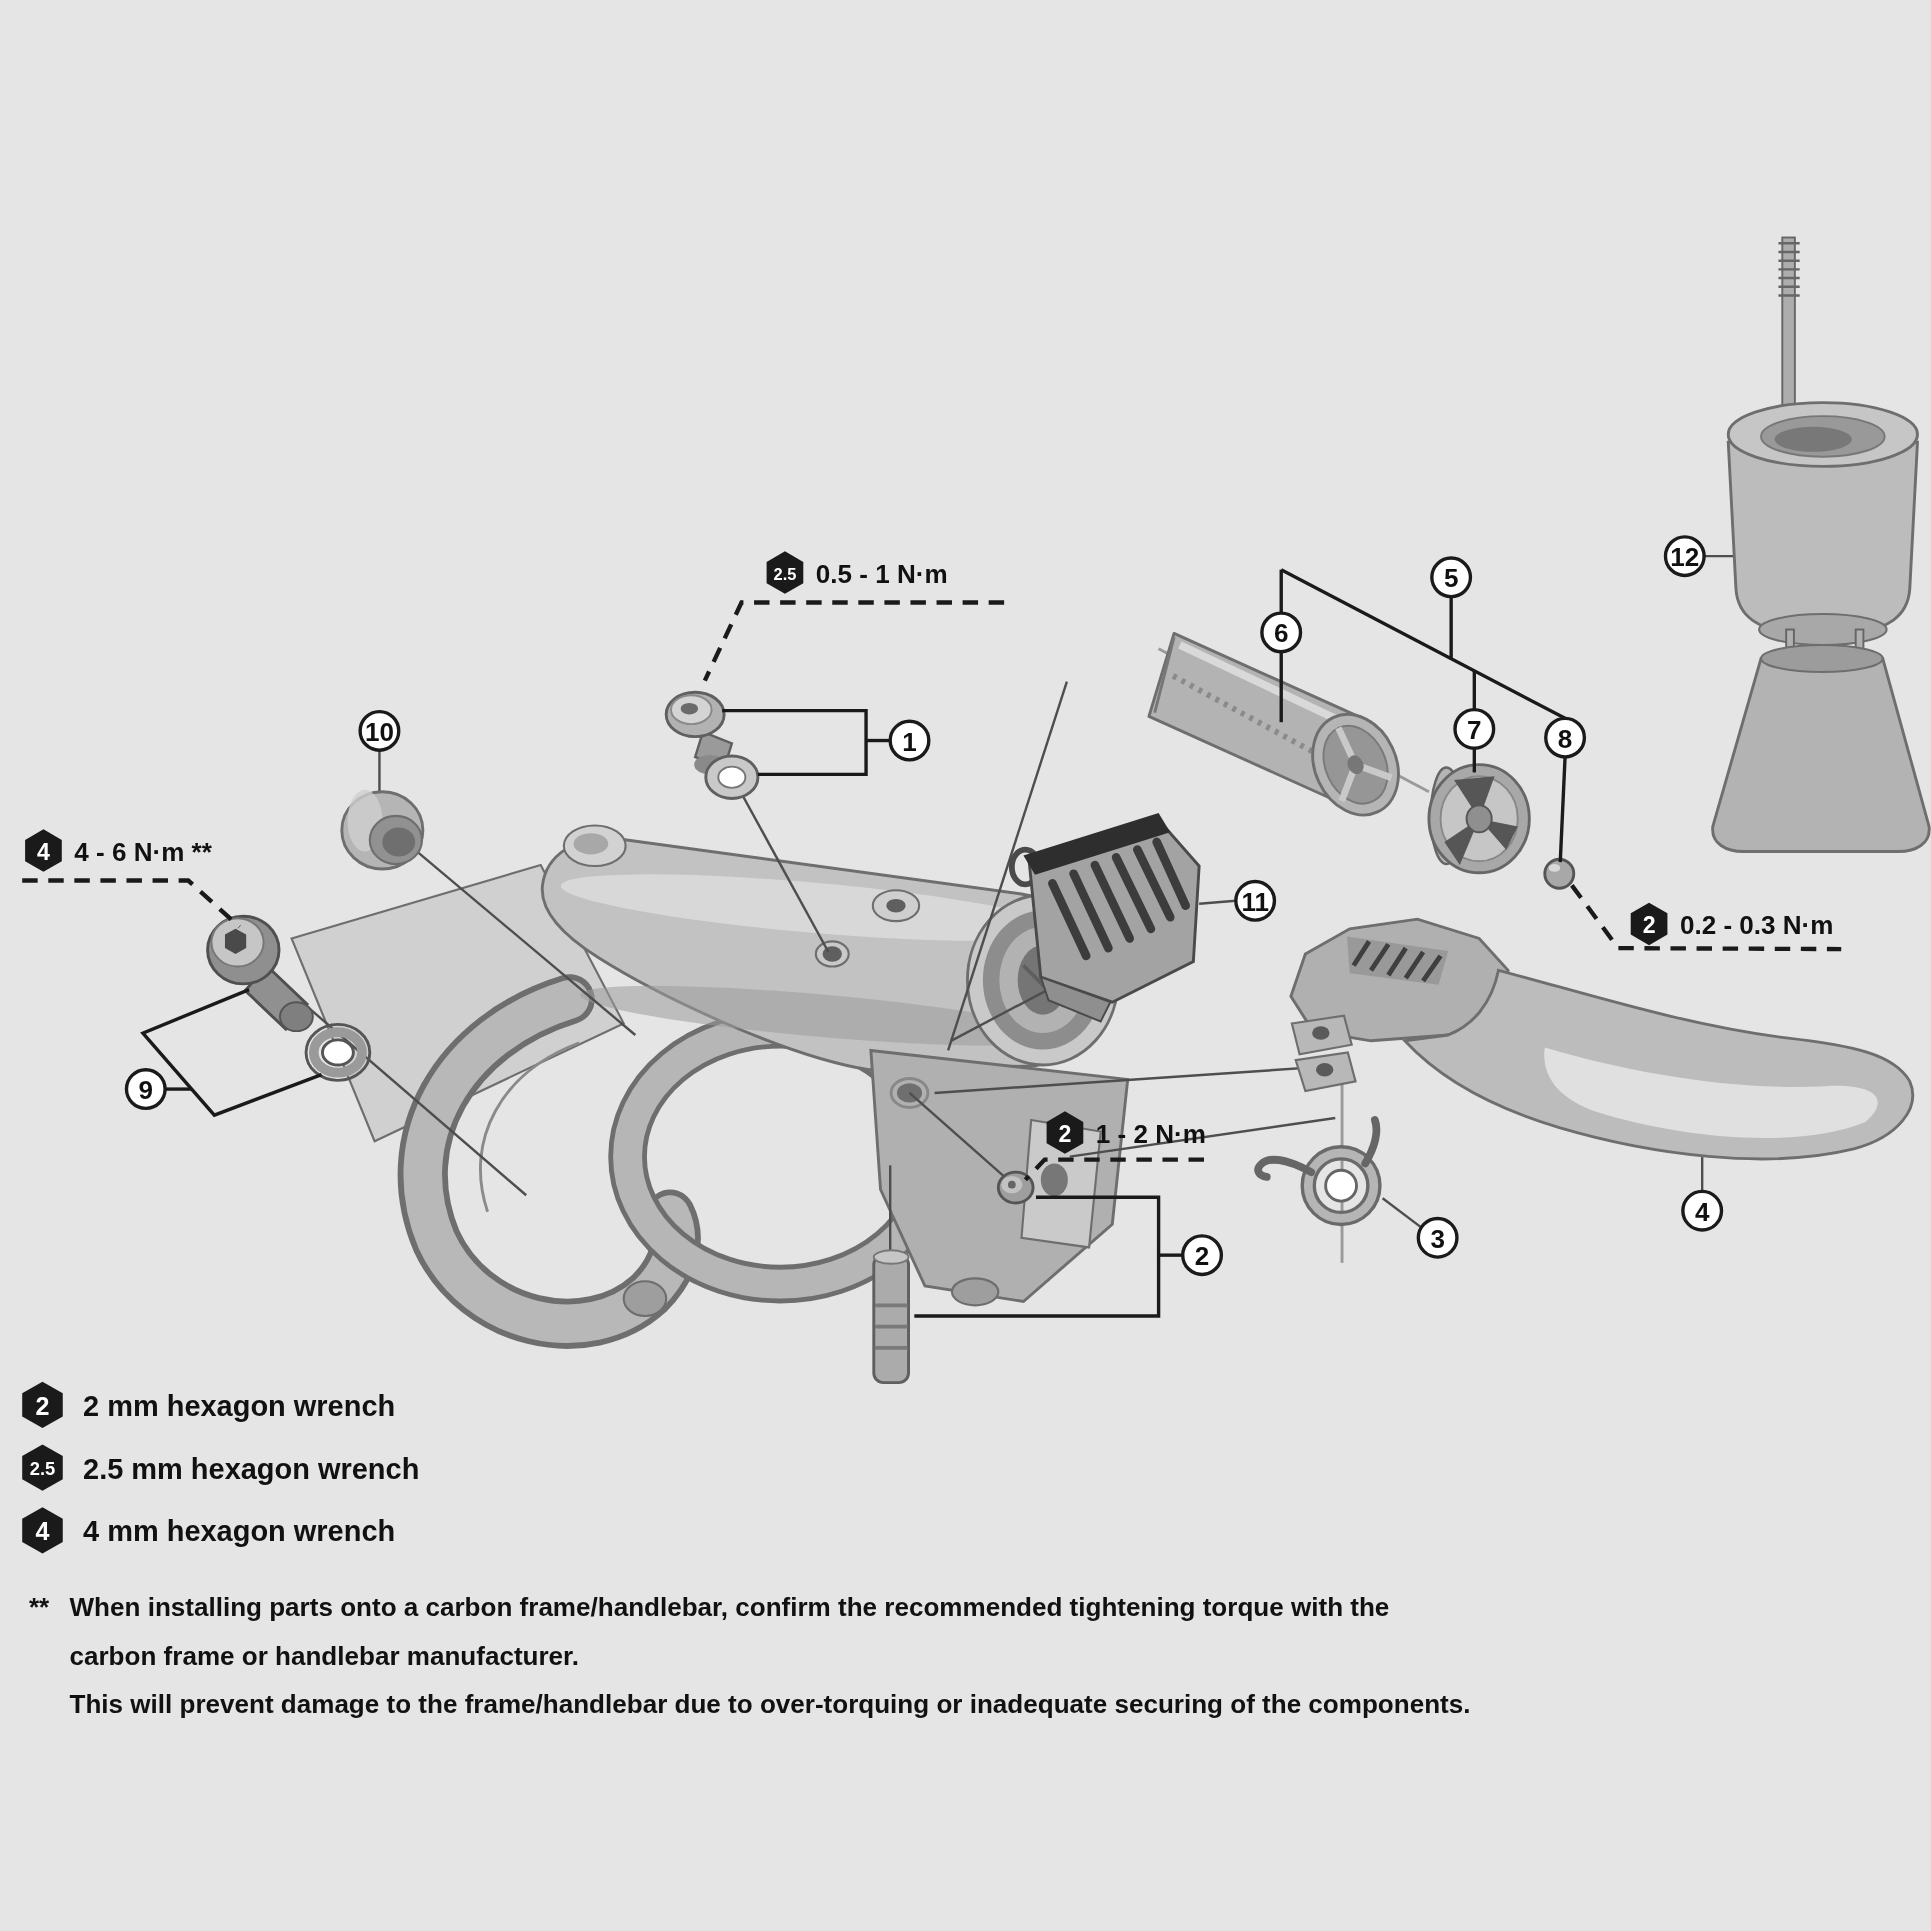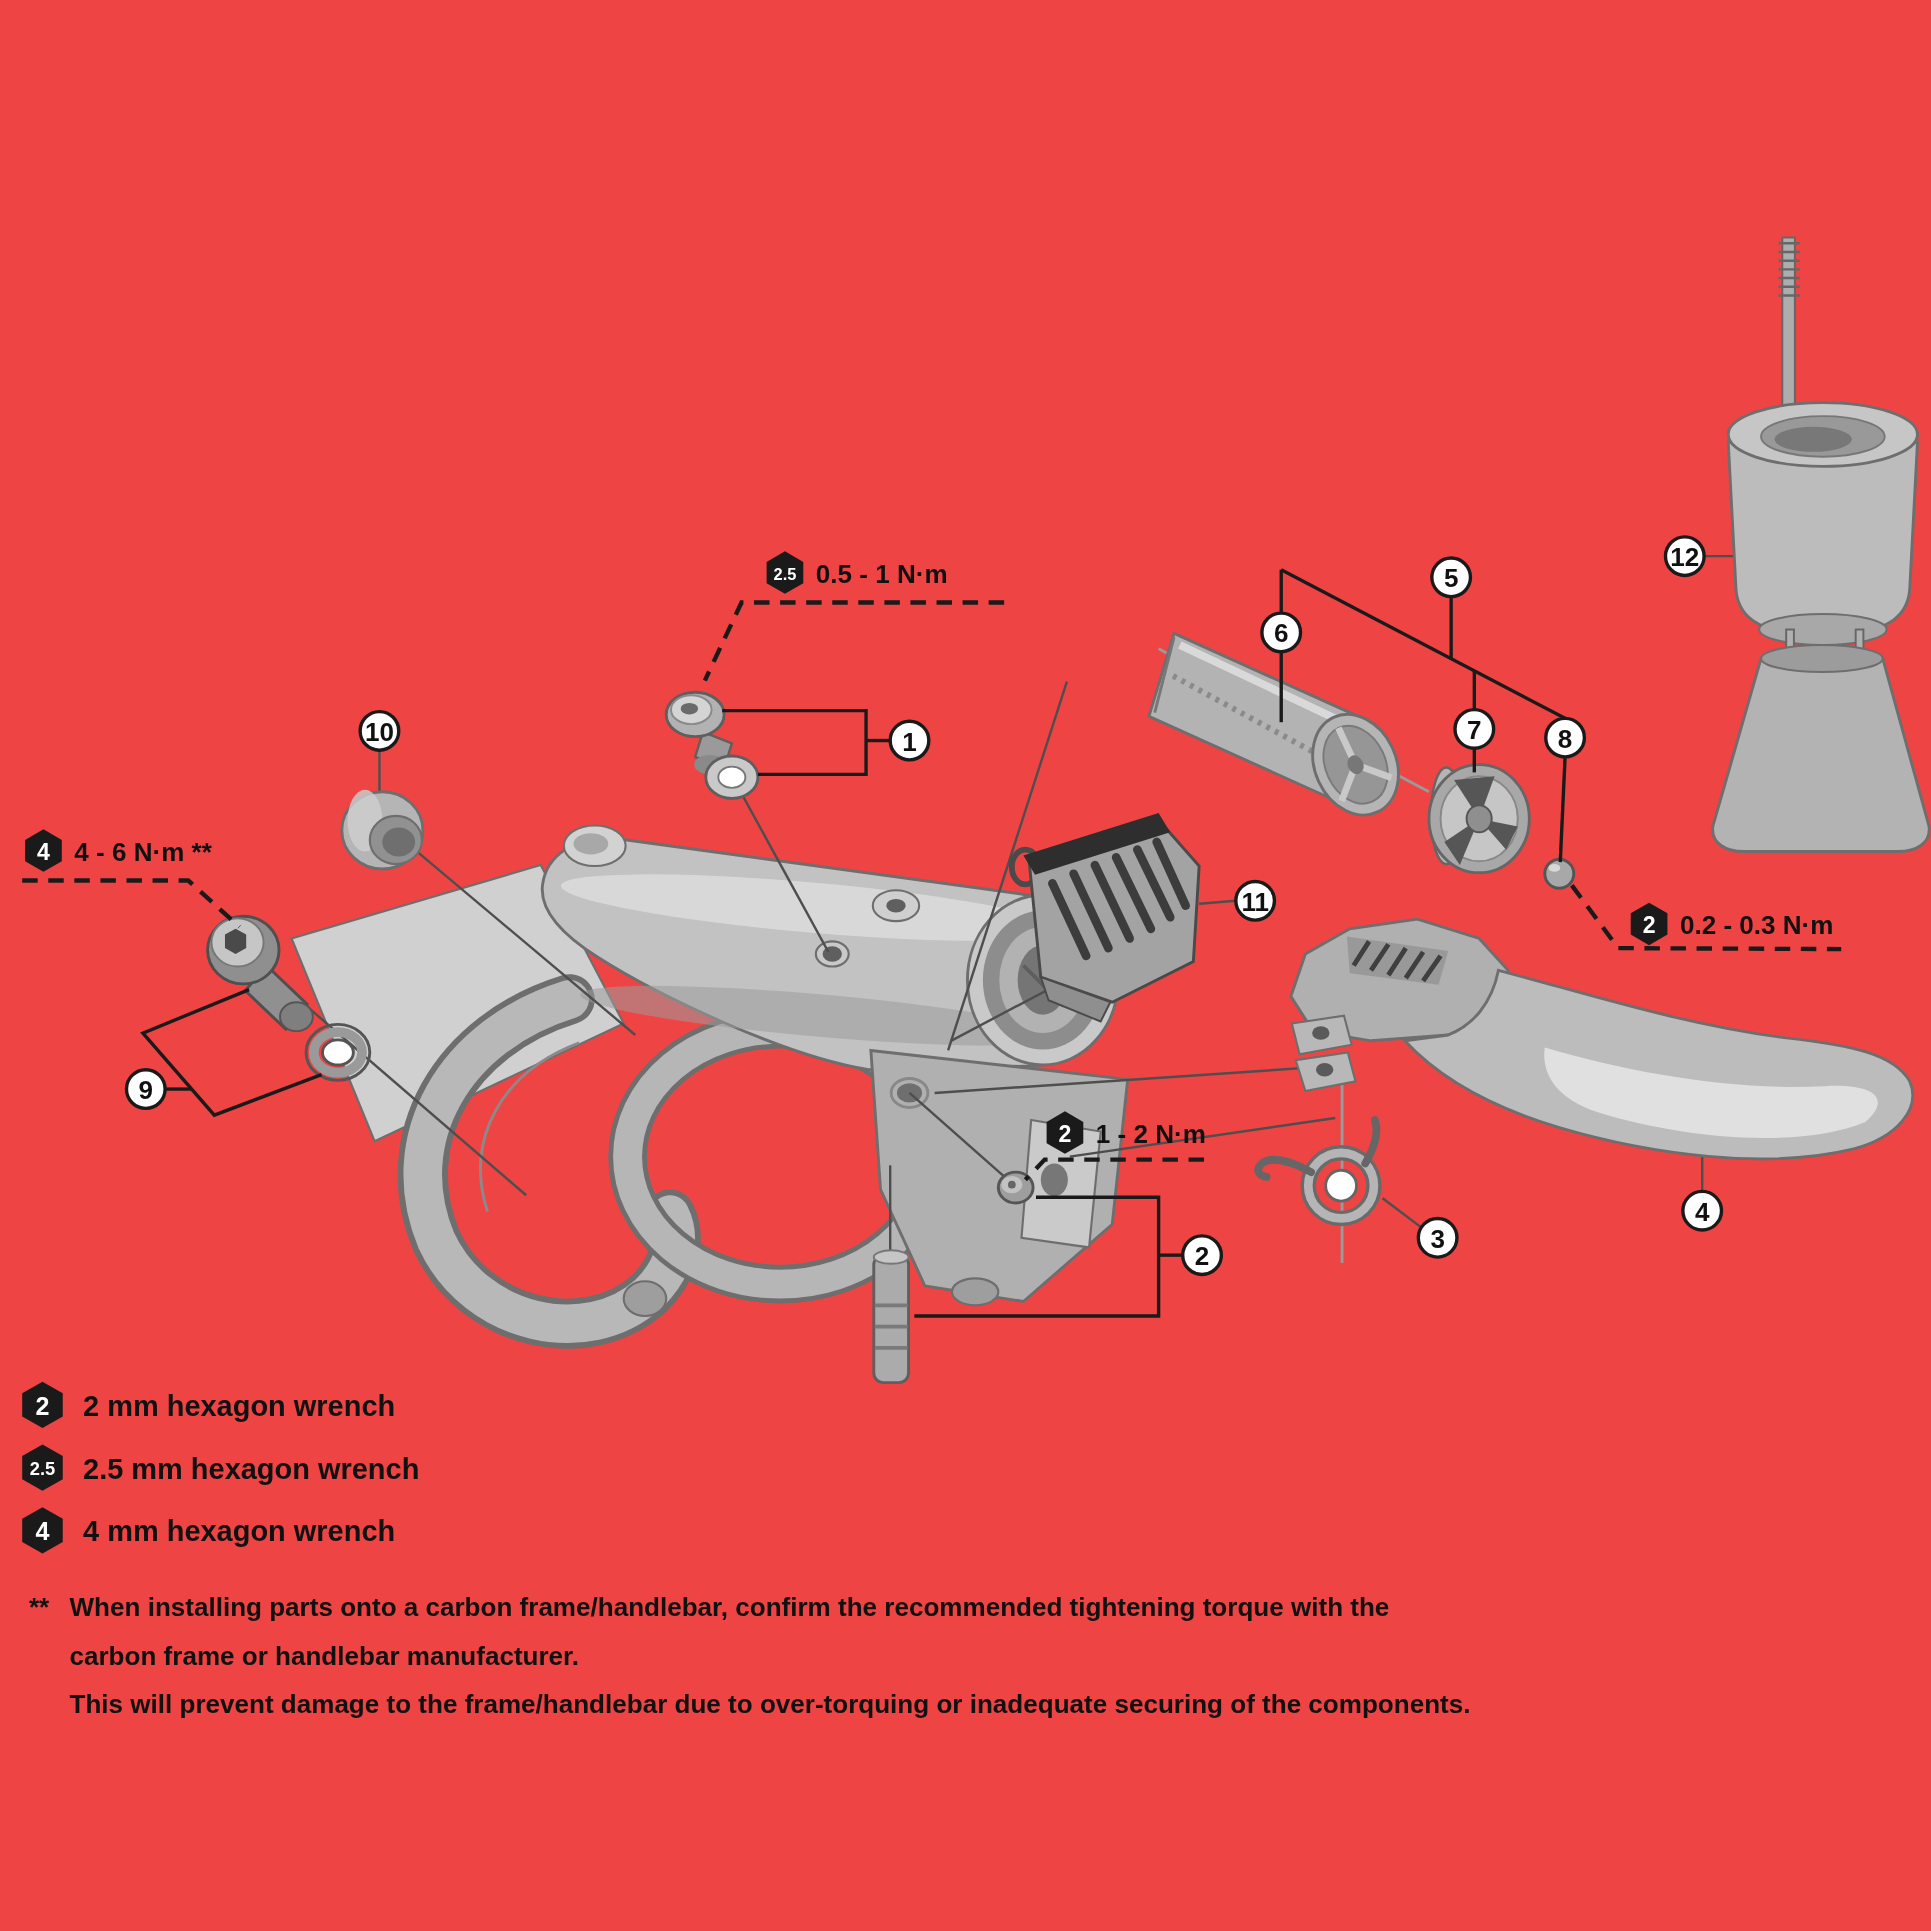"2.5" .page { background: #ef4444 -> #e5e5e5 }
